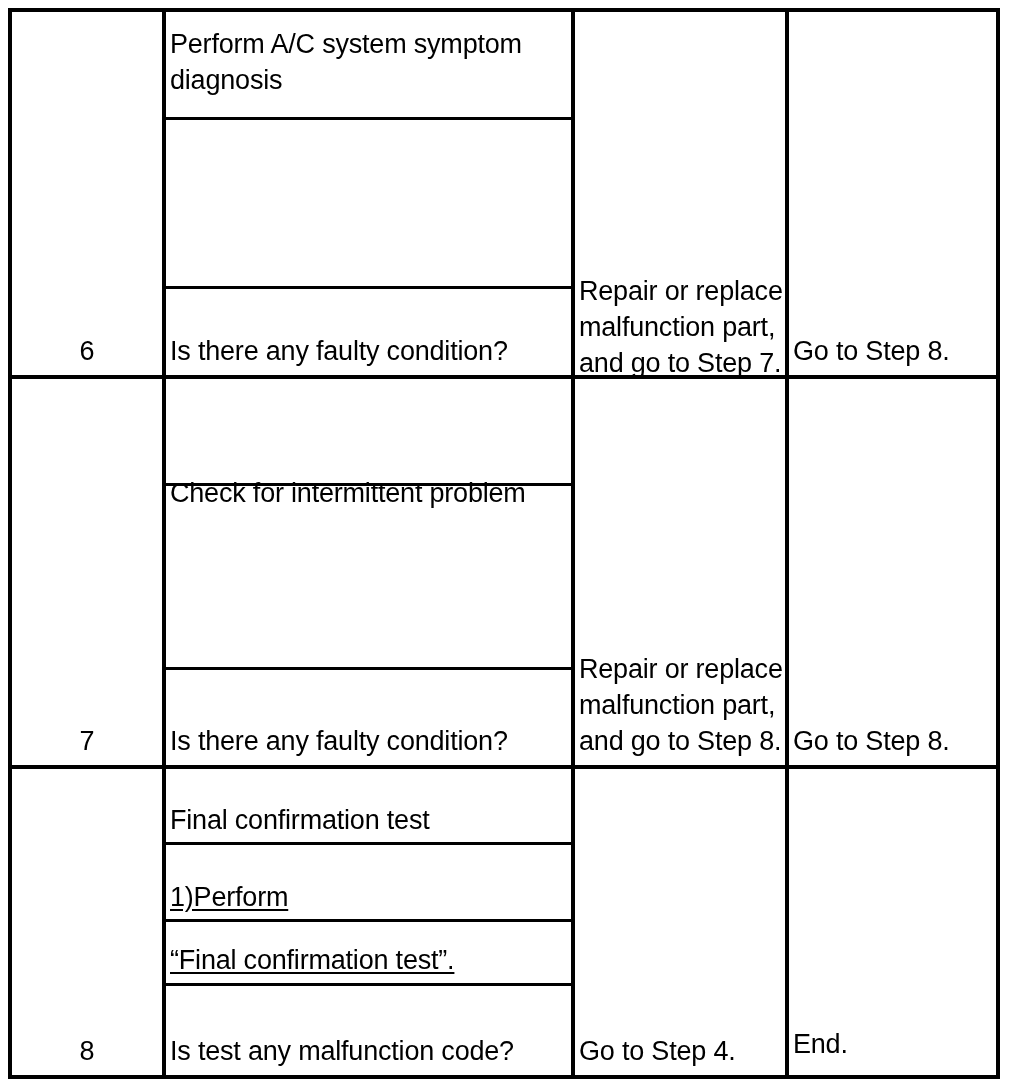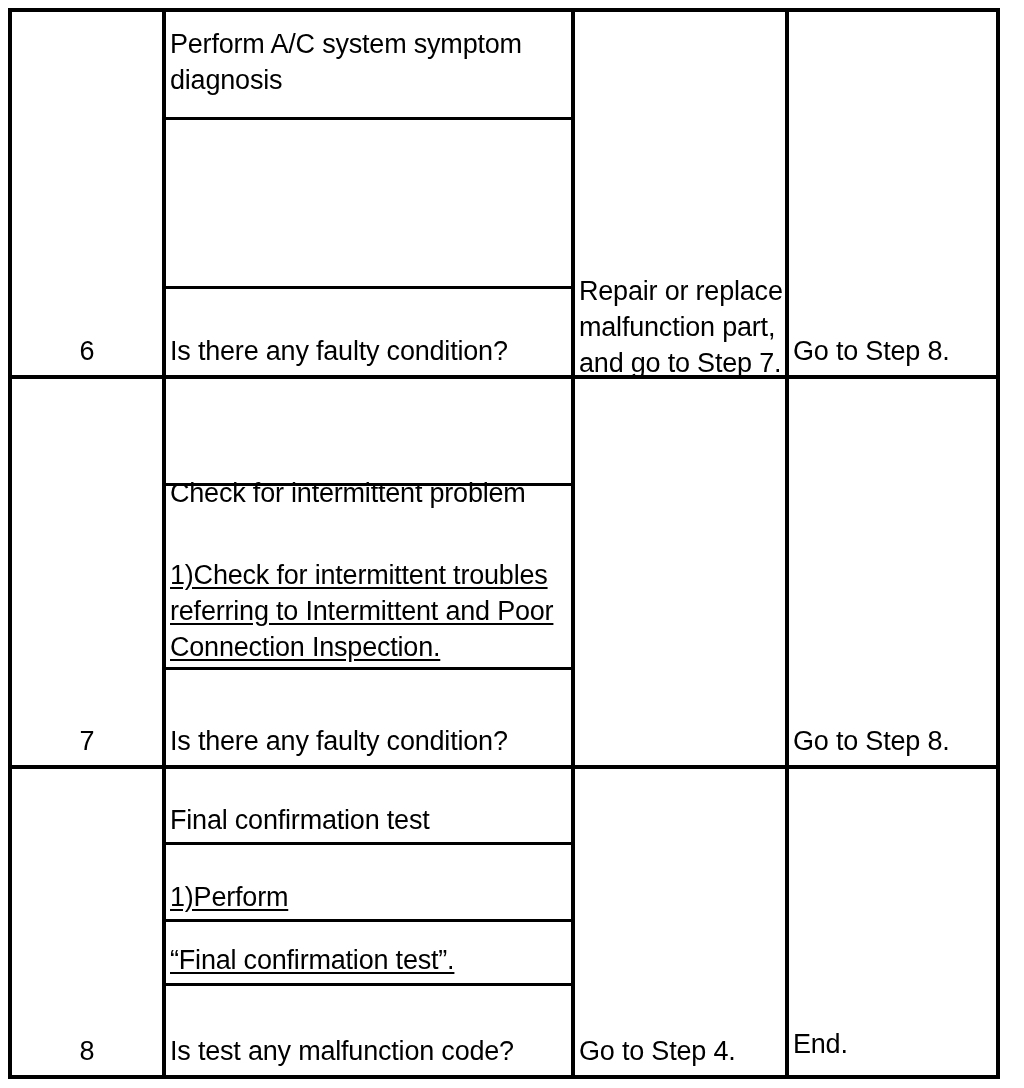"1)Check for intermittent troubles" div.cell { html: <div>1)Check for intermittent troubles referring to Intermittent and Poor Connection Inspection.</div> -> none }
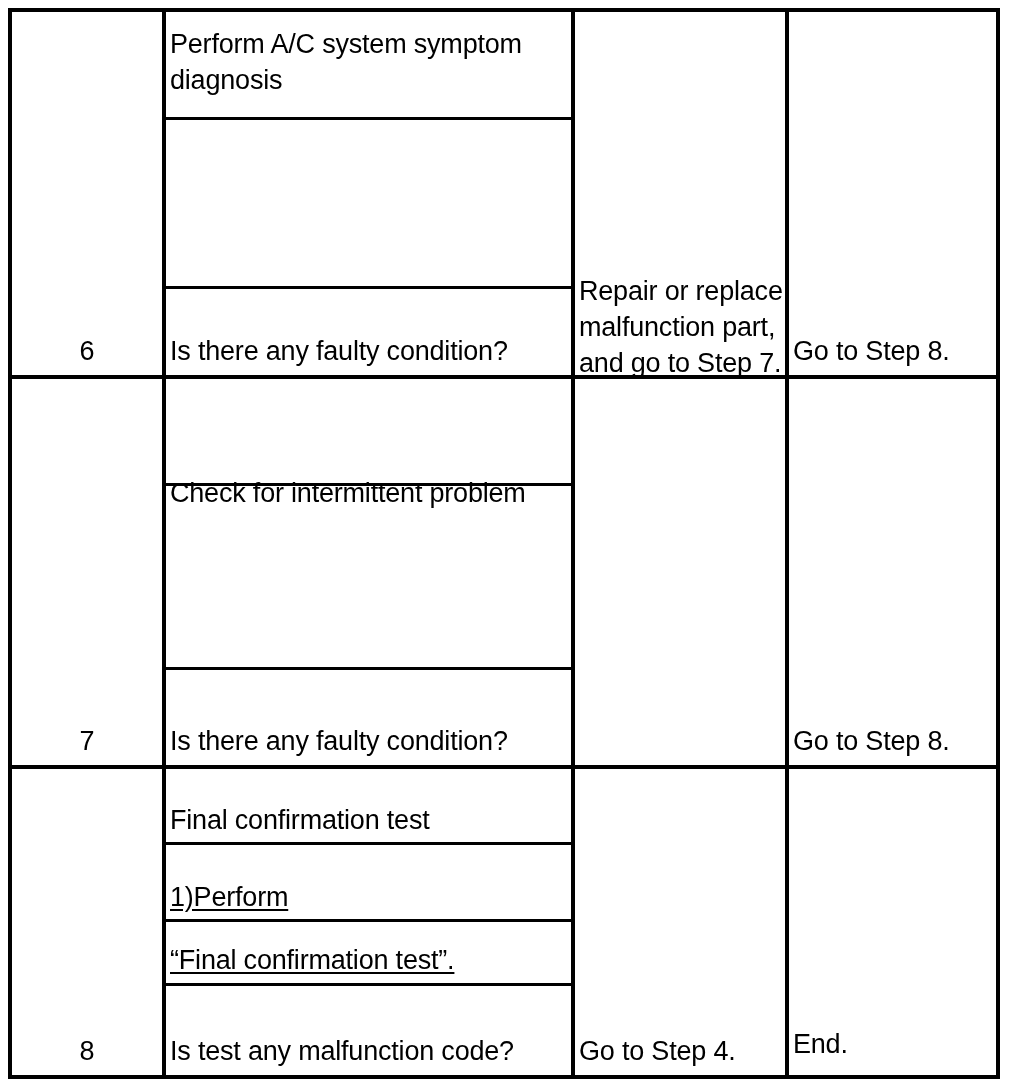"Repair or replace malfunction part, and go to Step 8." div.cell { html: none -> <div>Repair or replace malfunction part, and go to Step 8.</div> }
